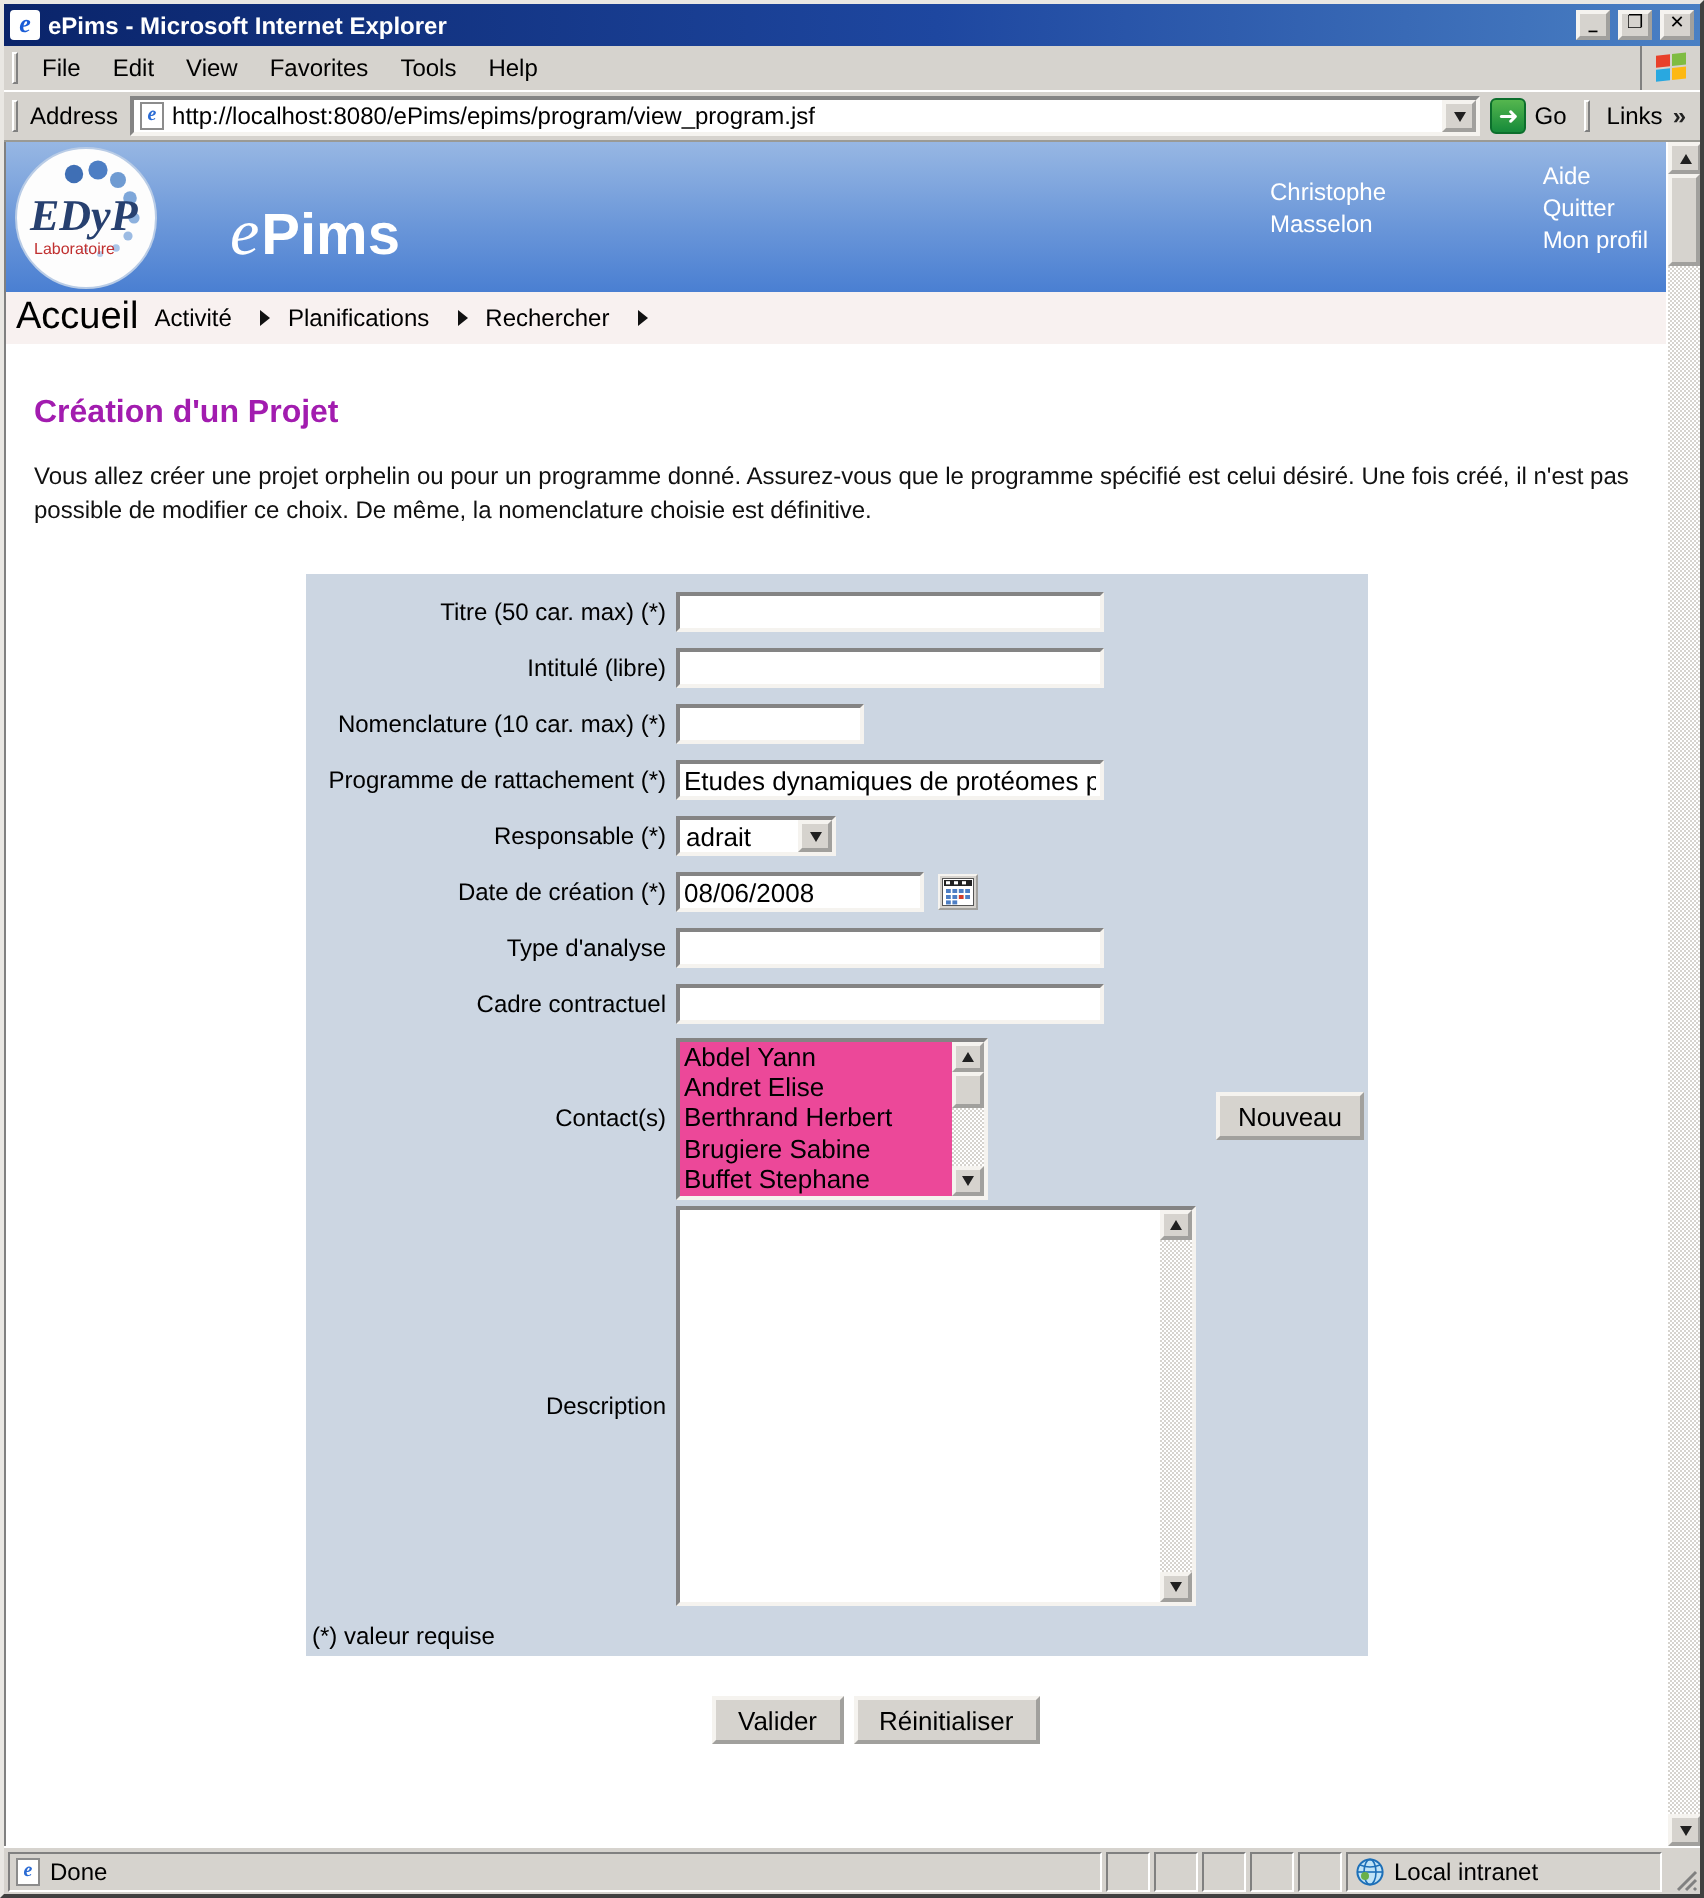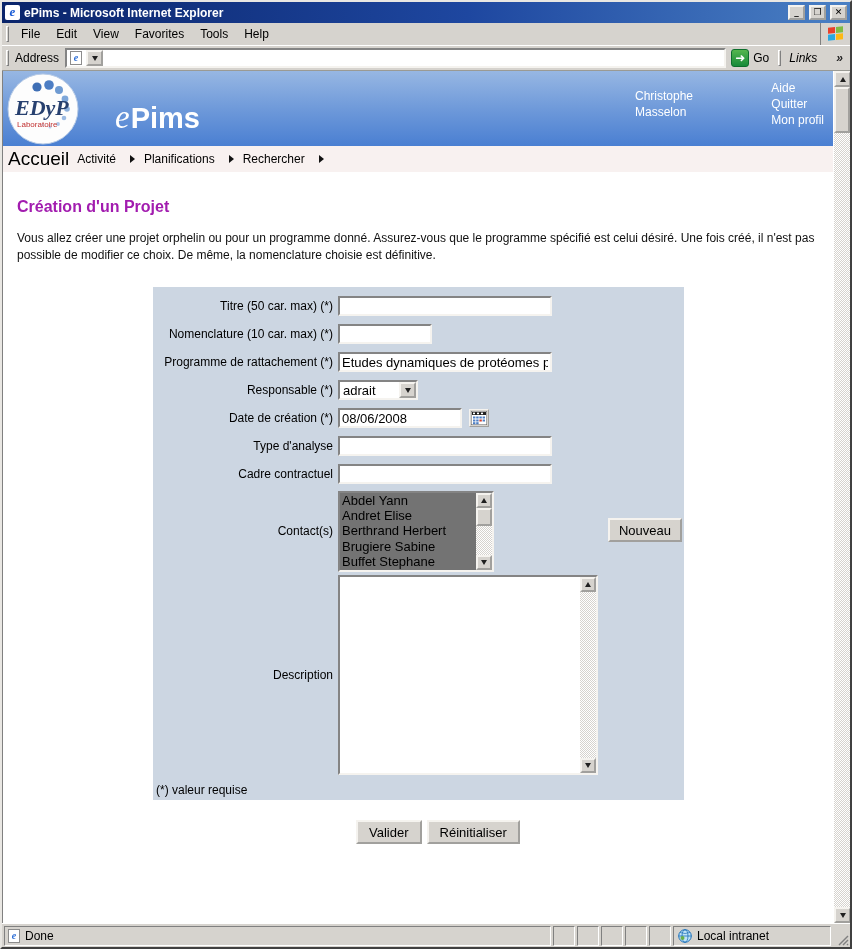"http://localhost:8080/ePims/epims/progra" span.aurl { html: none -> <span>http://localhost:8080/ePims/epims/program/view_program.jsf</span> }
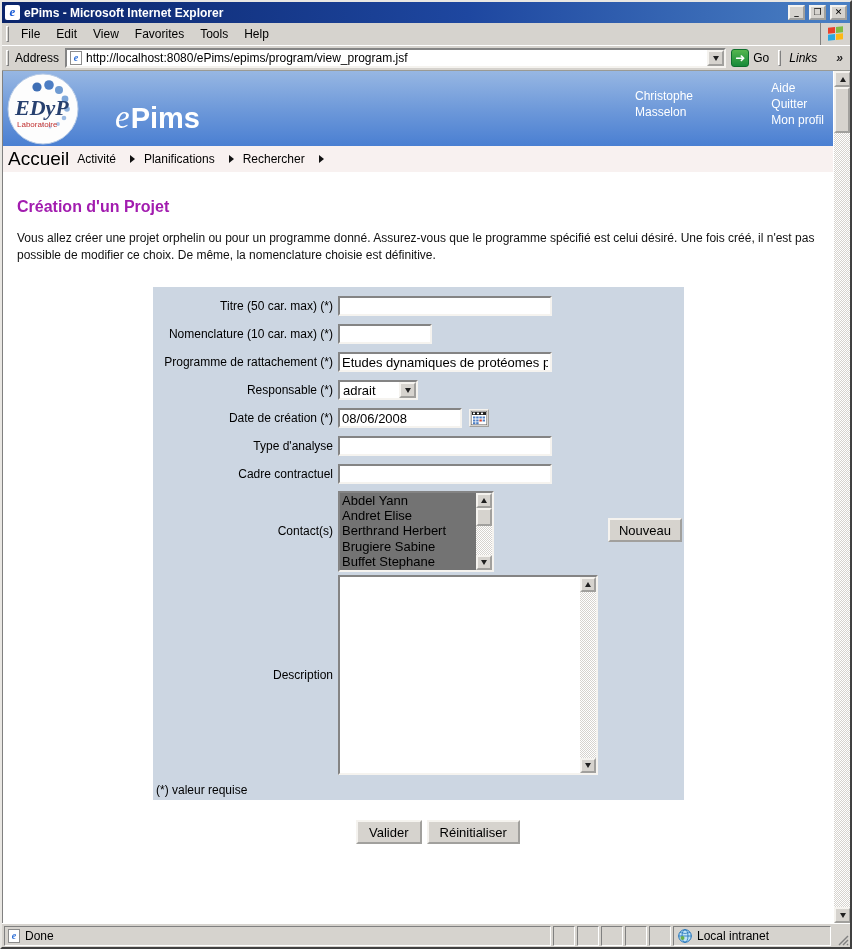"Links" .links-seg { font-style: italic -> none; gap: 19px -> 5px }
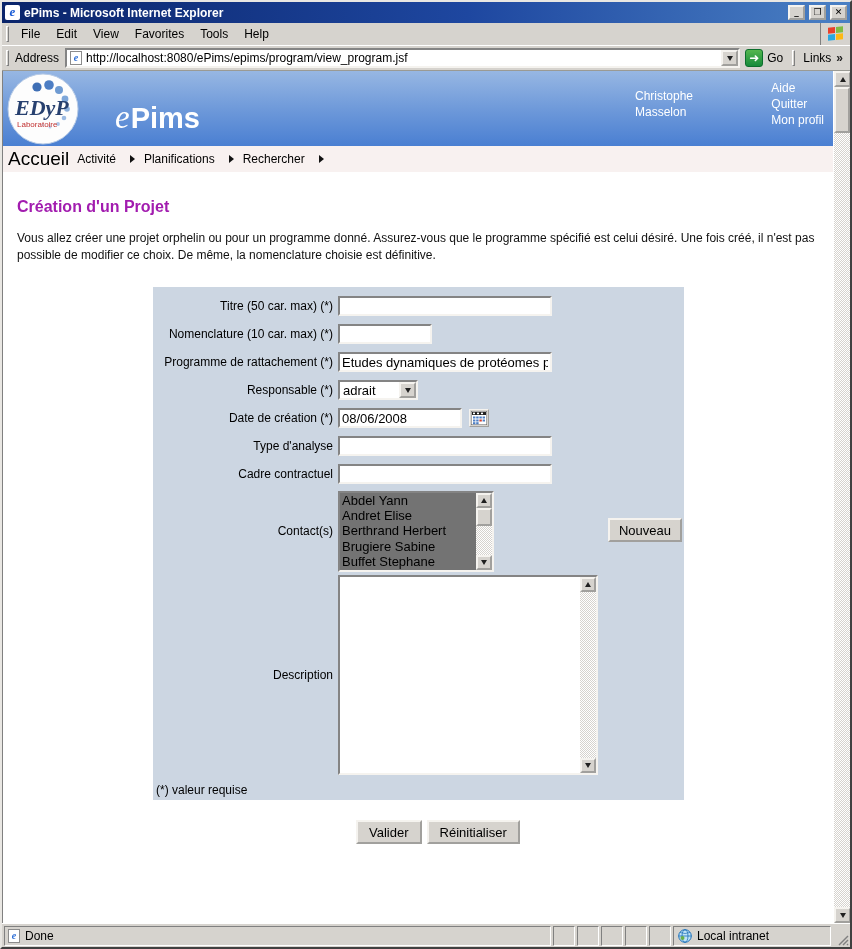"Intitulé (libre)" div.frow { html: none -> <div> <label>Intitulé (libre)</label> <input> </div> }
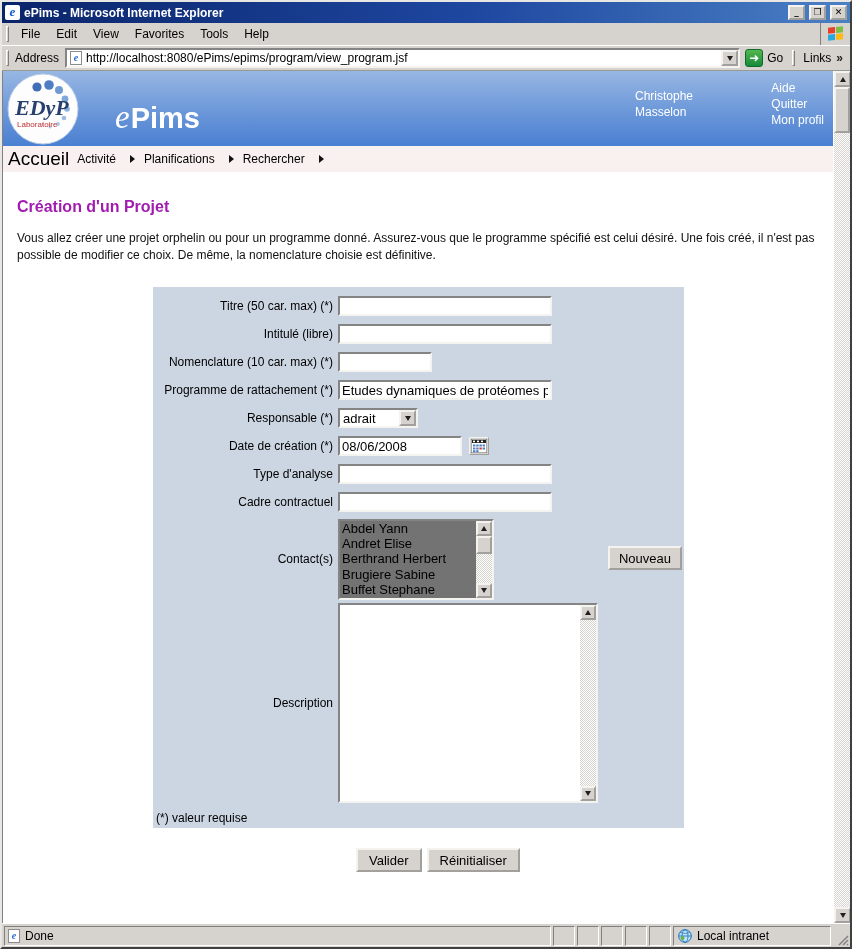"Abdel Yann" .listbox { background: #737373 -> #ec4899 }
